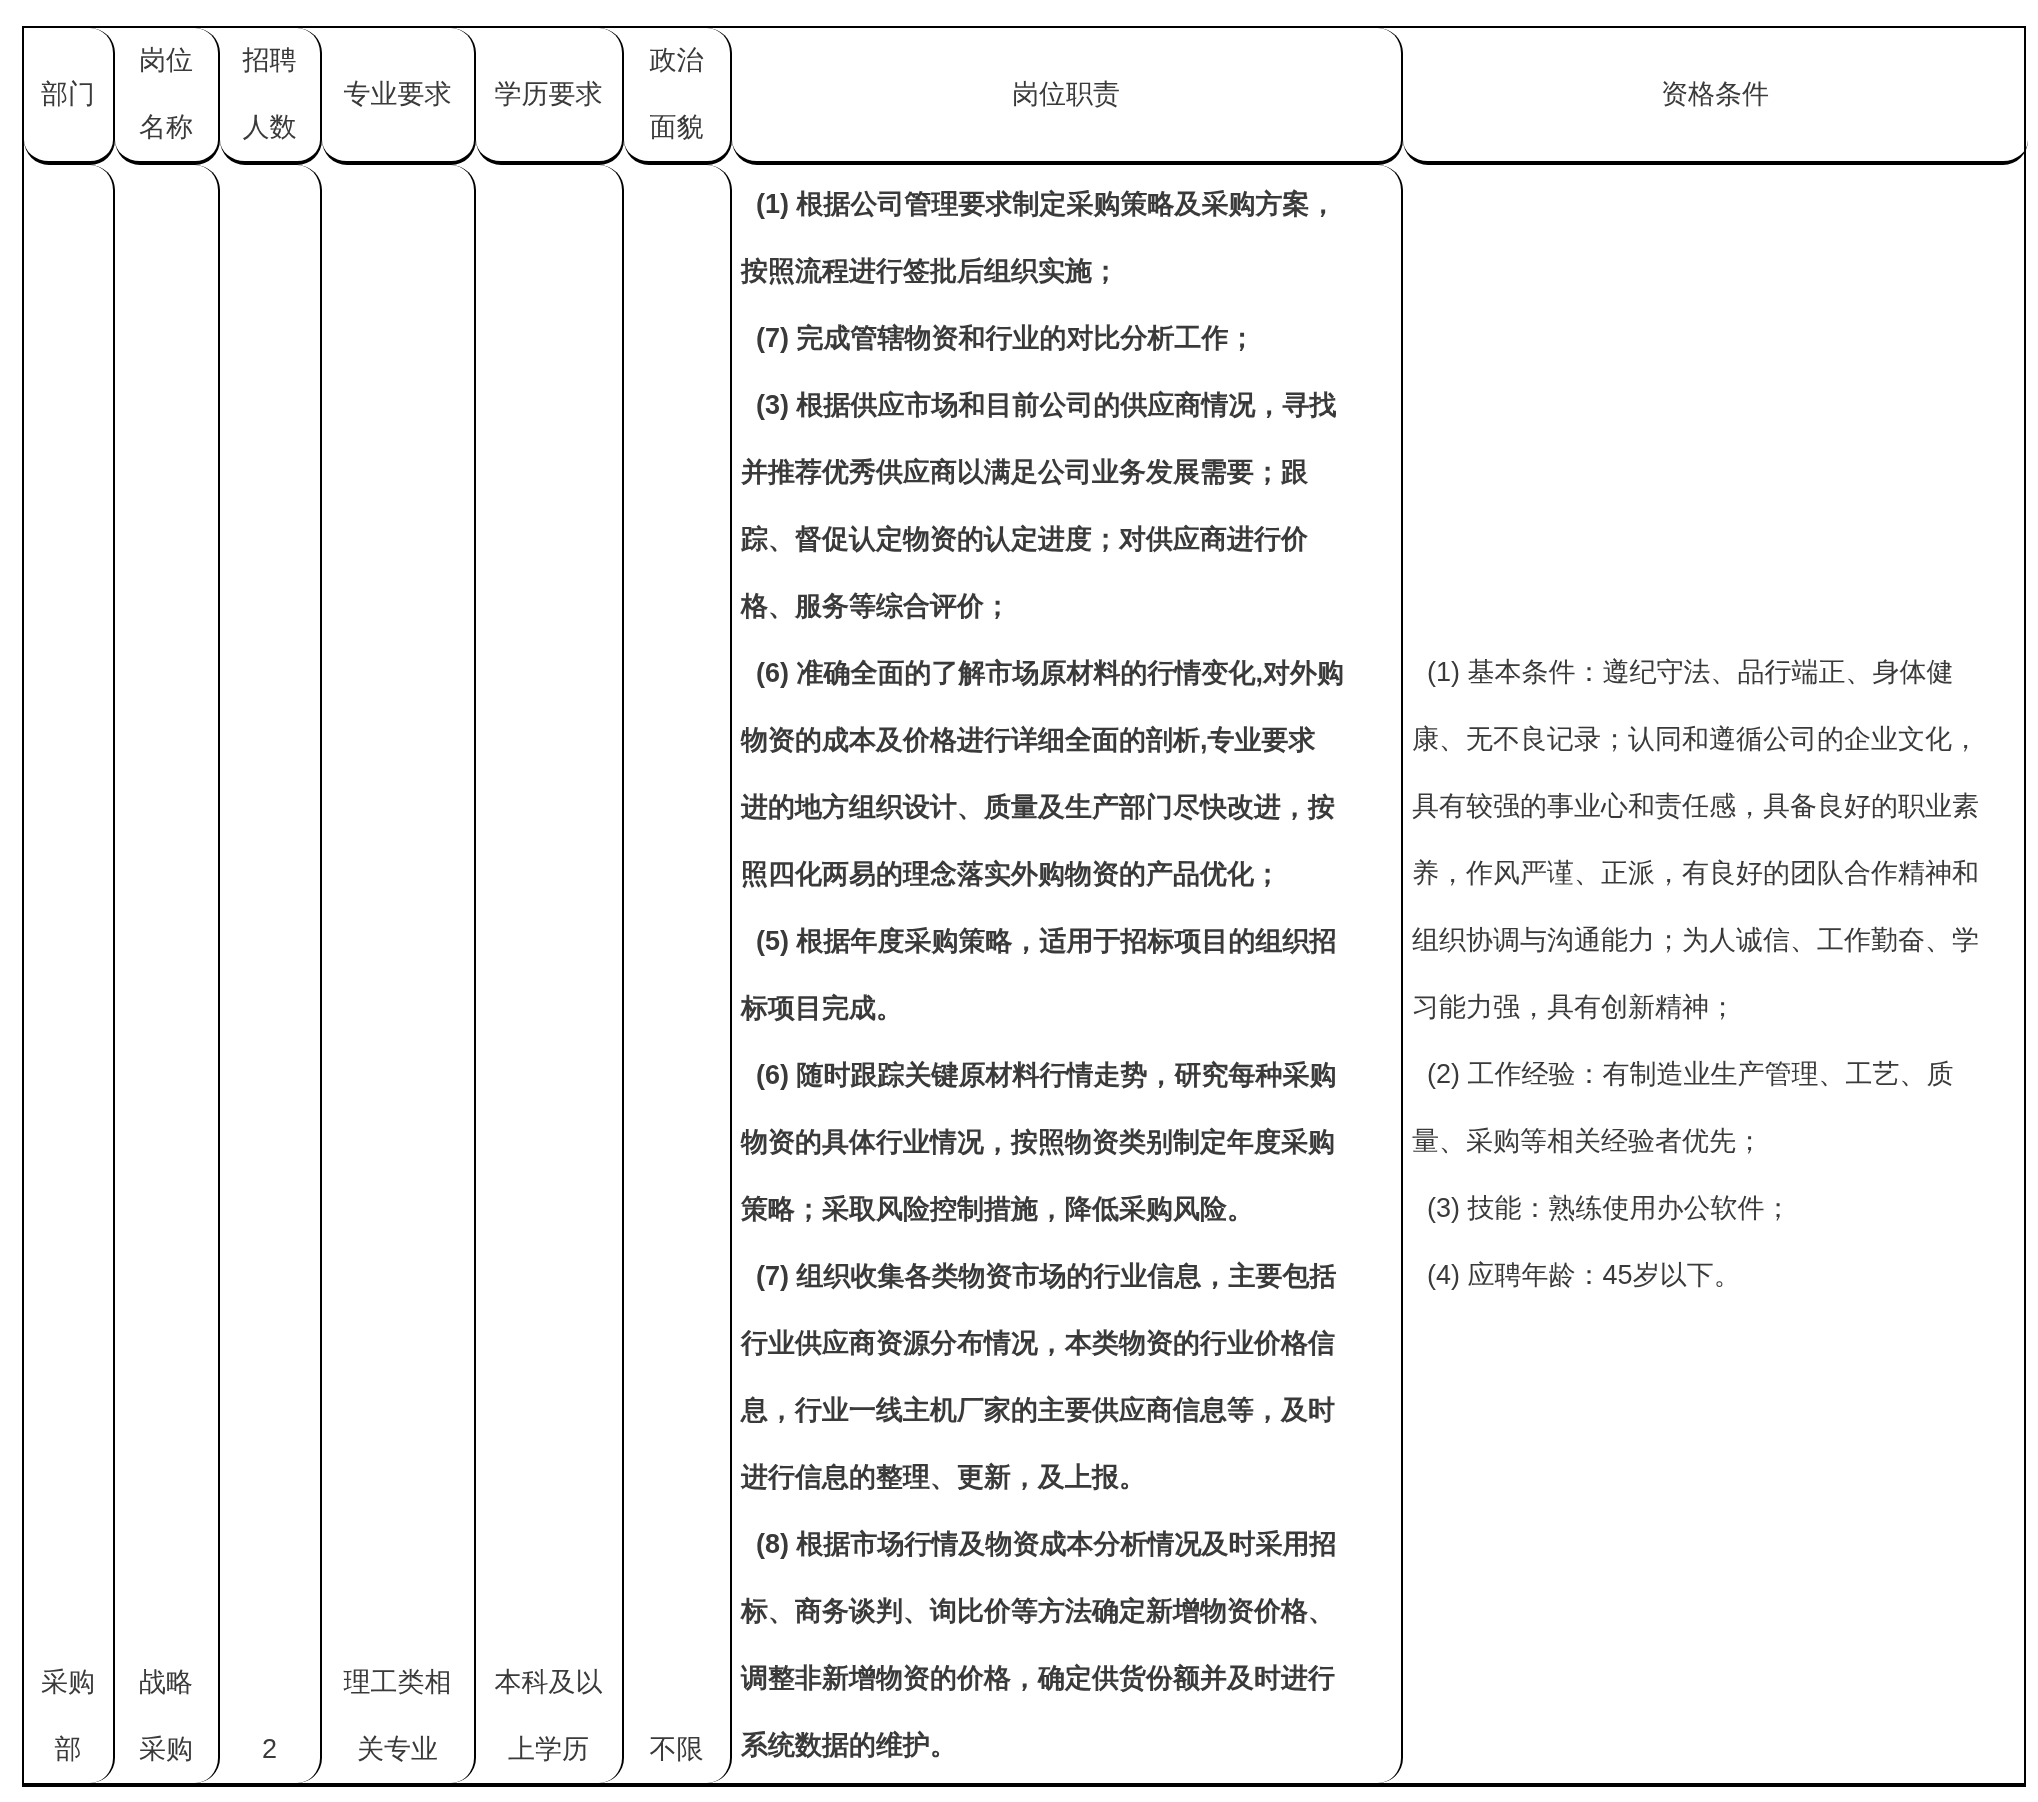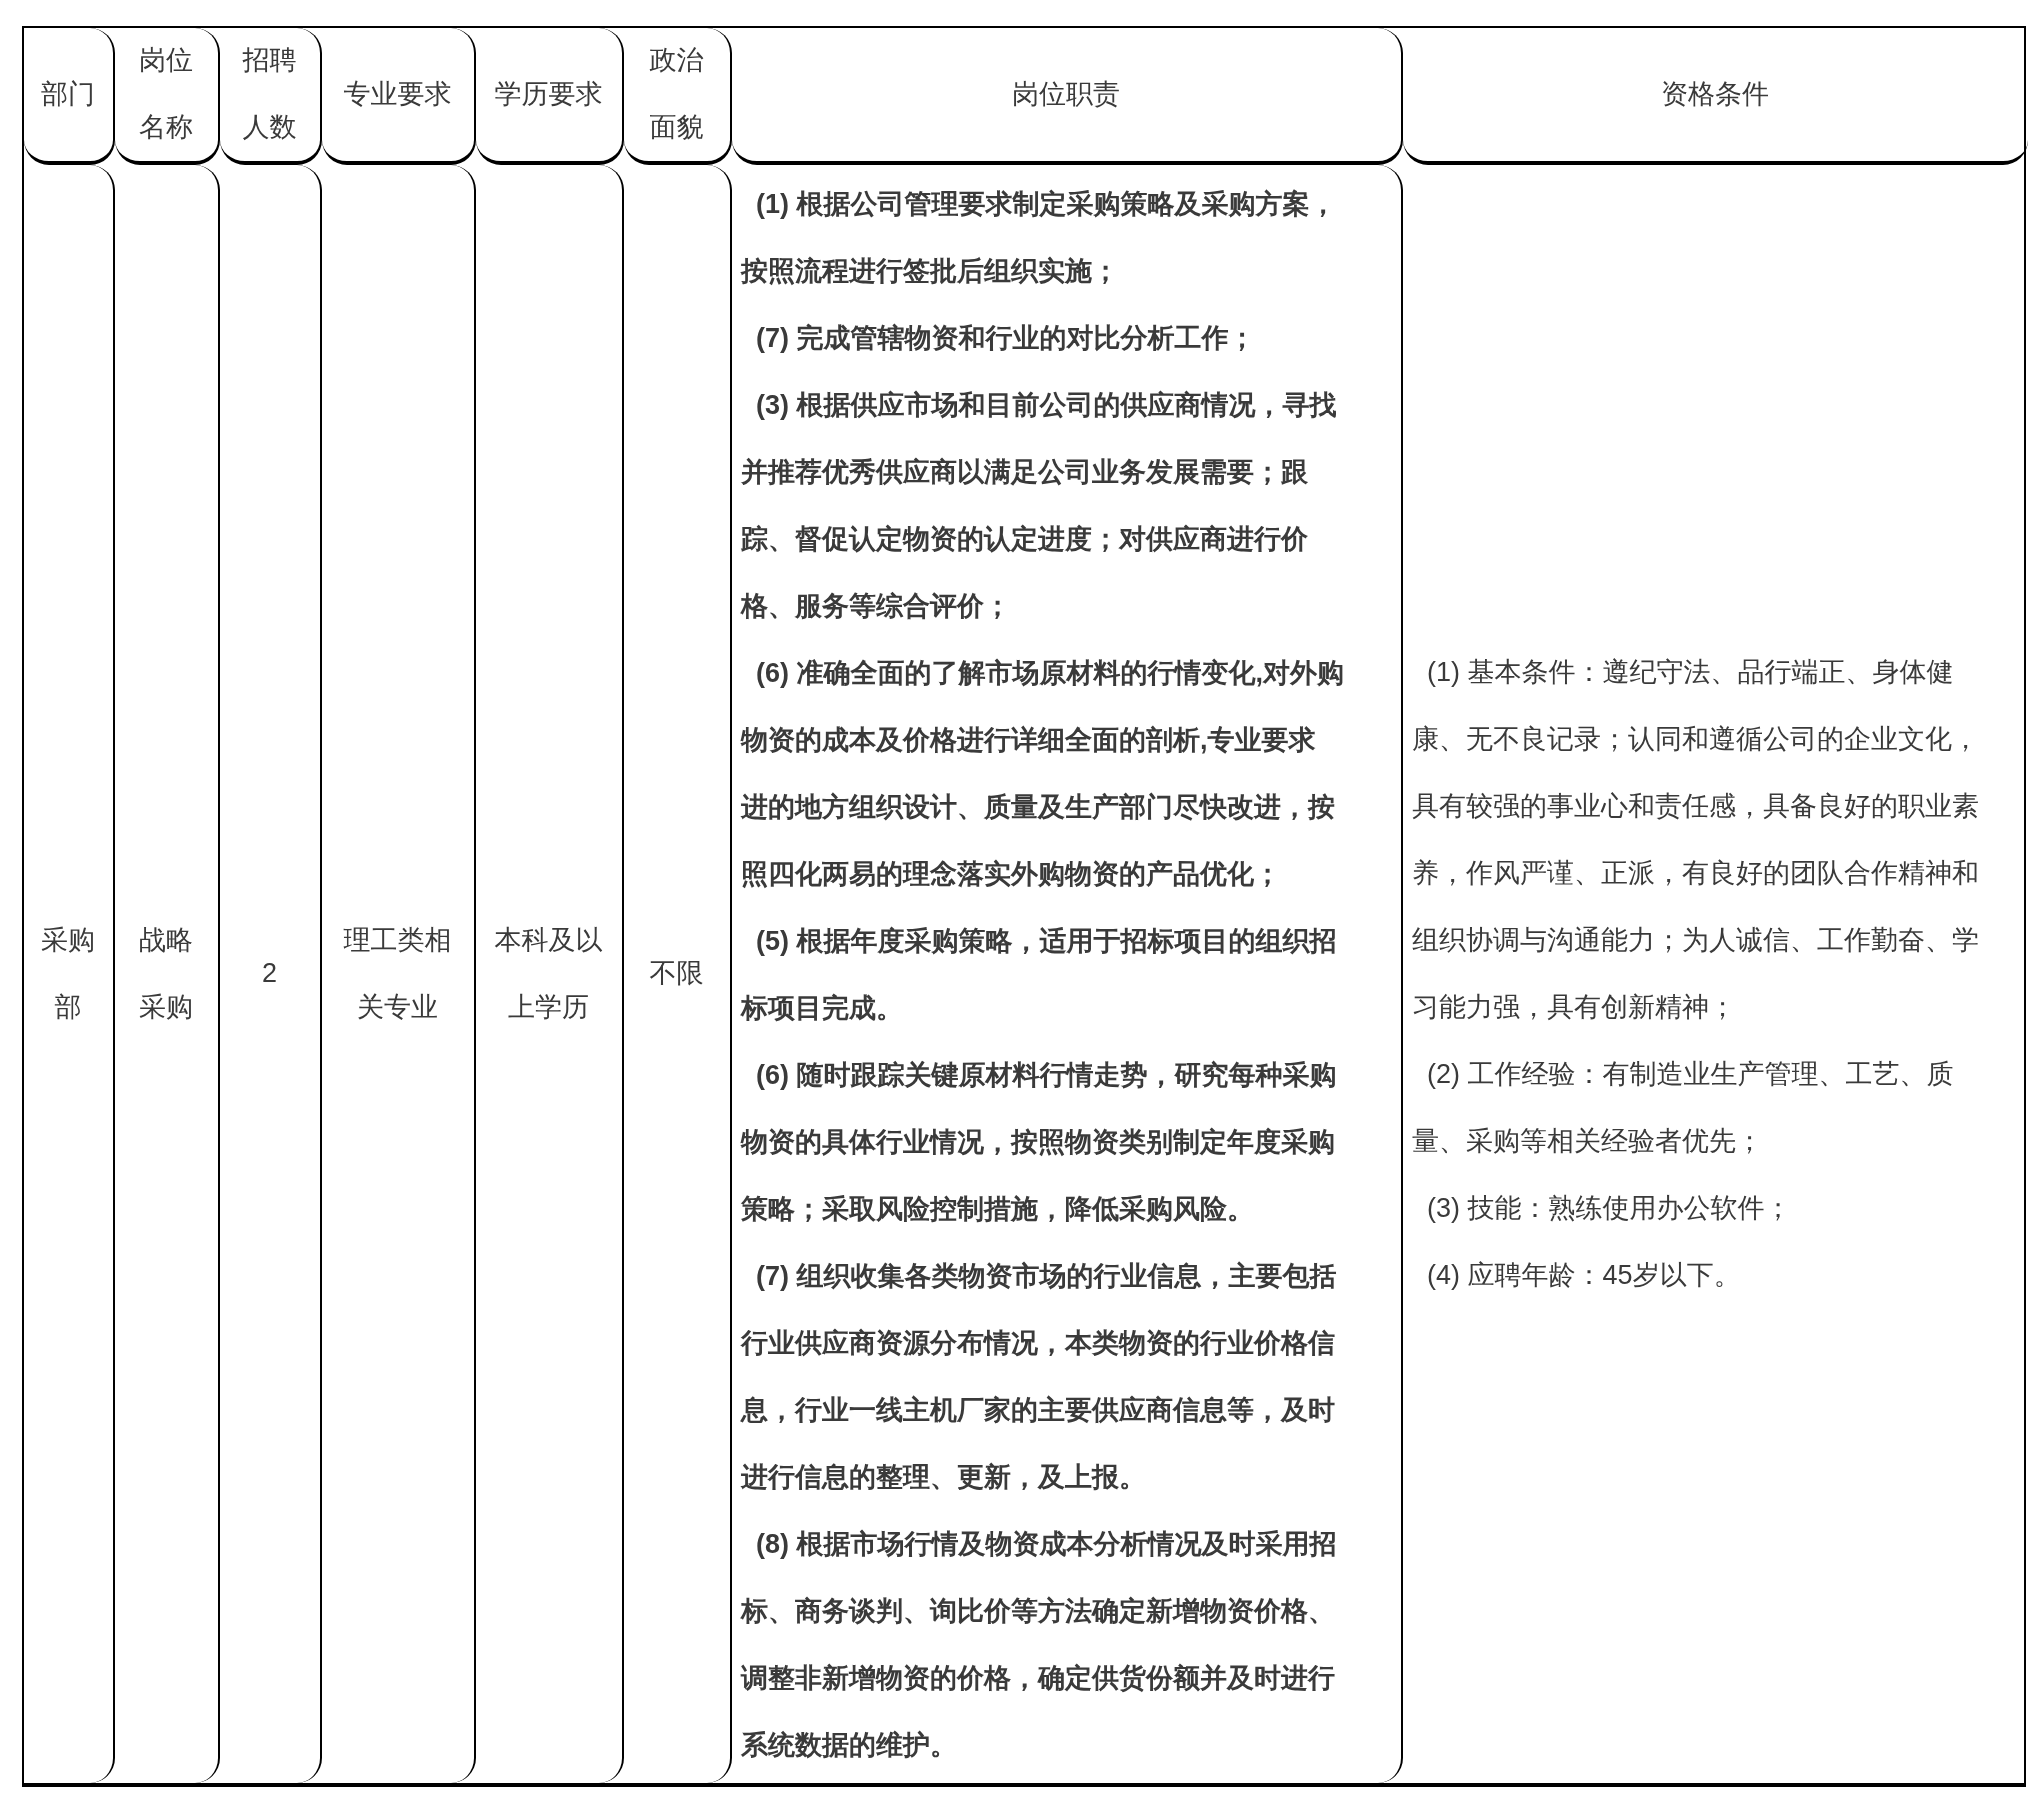"采购" .center-cell { justify-content: center -> flex-end }
